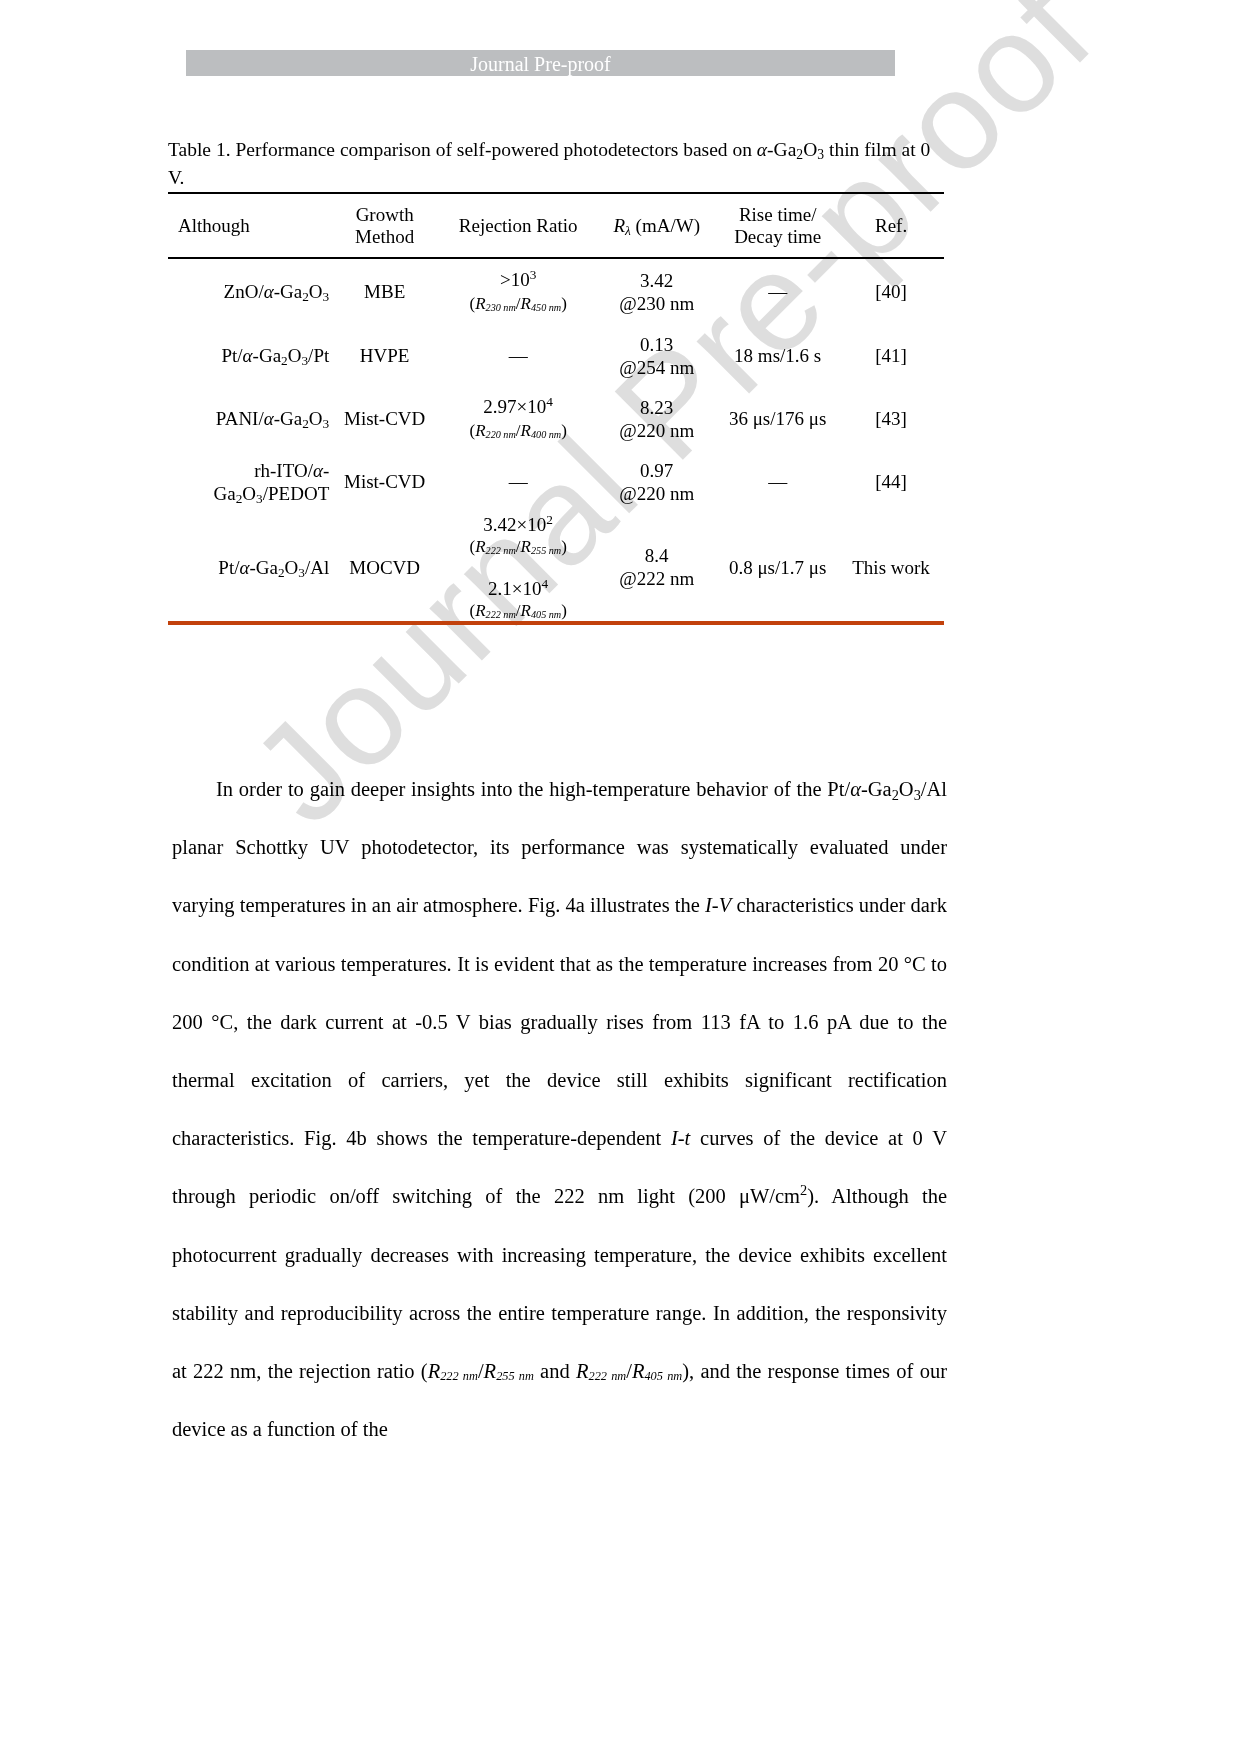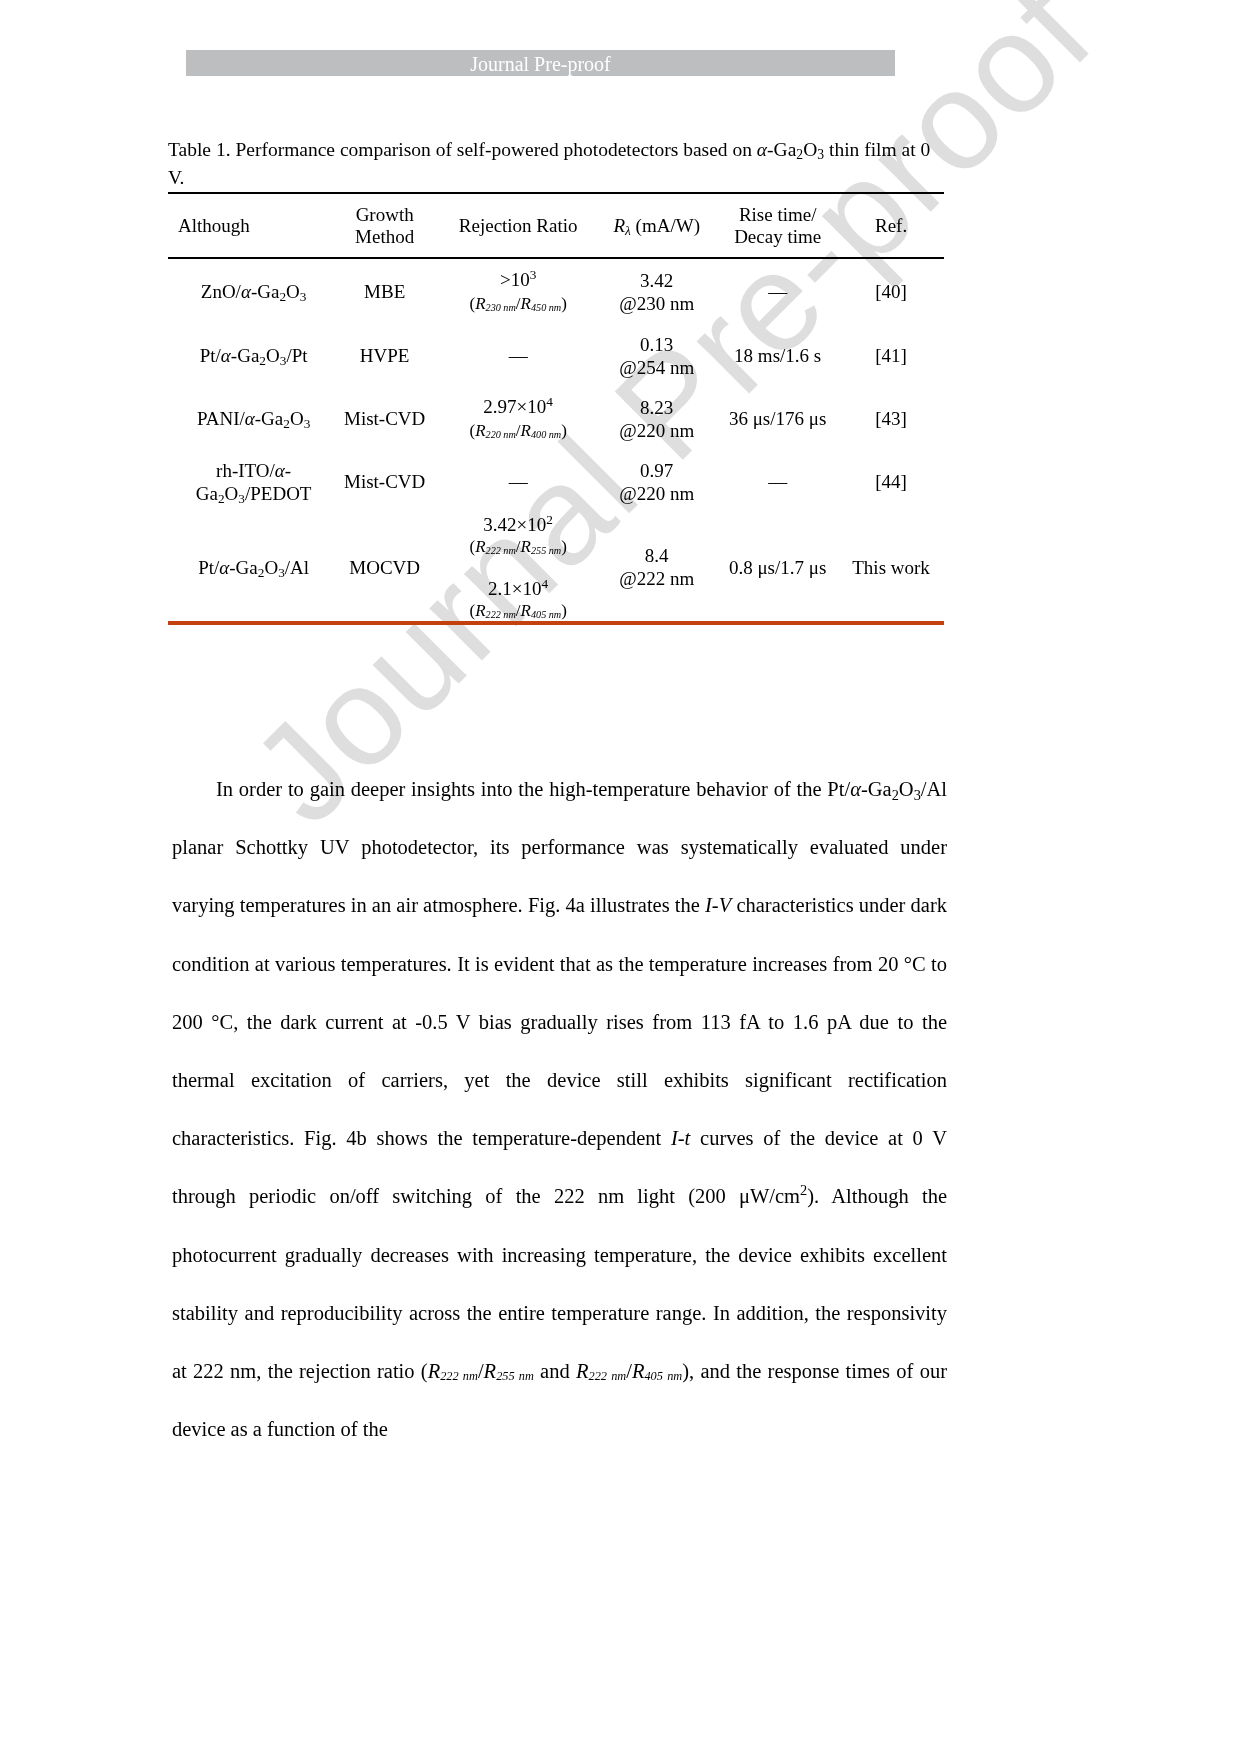"ZnO/α-Ga2O3" table.data .c-struct { text-align: center -> right }
